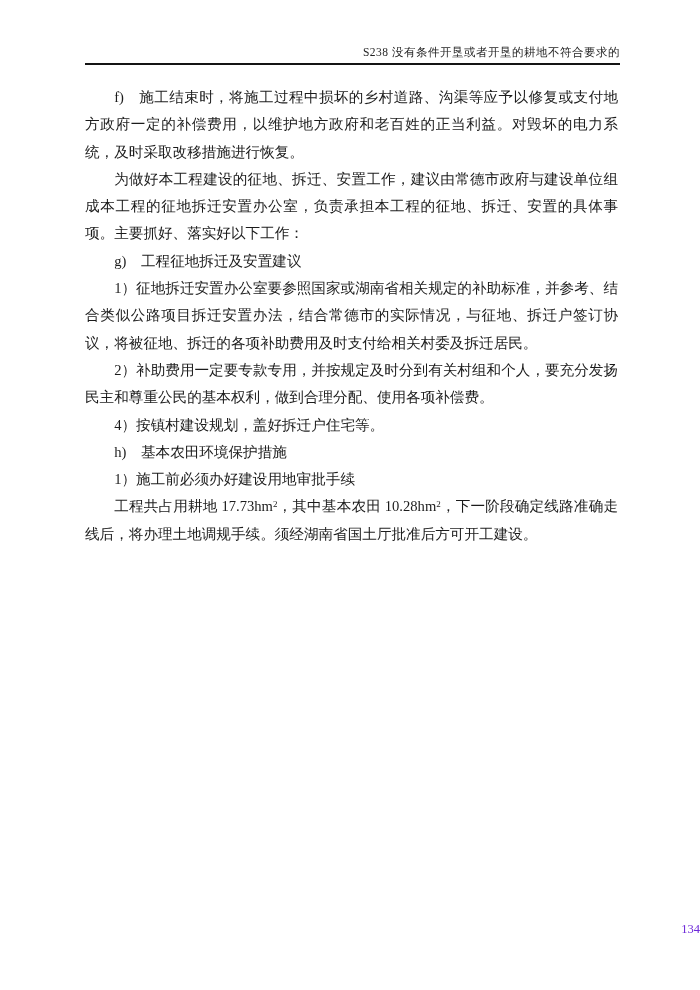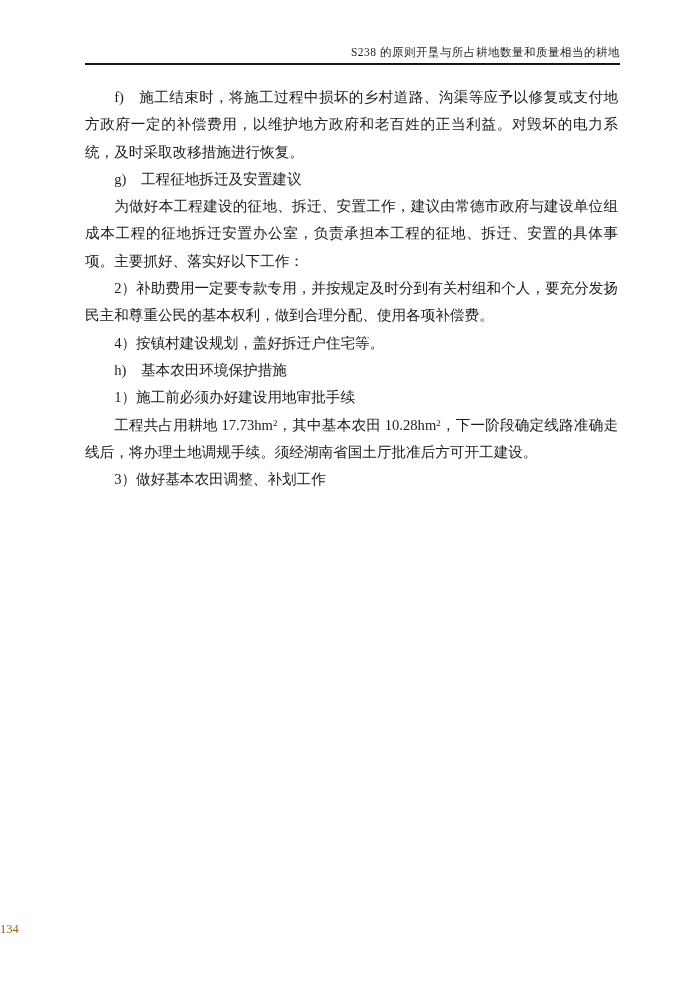"S238 的原则开垦与所占耕地数量和质量相当的耕地" span { text: 的原则开垦与所占耕地数量和质量相当的耕地 -> 没有条件开垦或者开垦的耕地不符合要求的 }
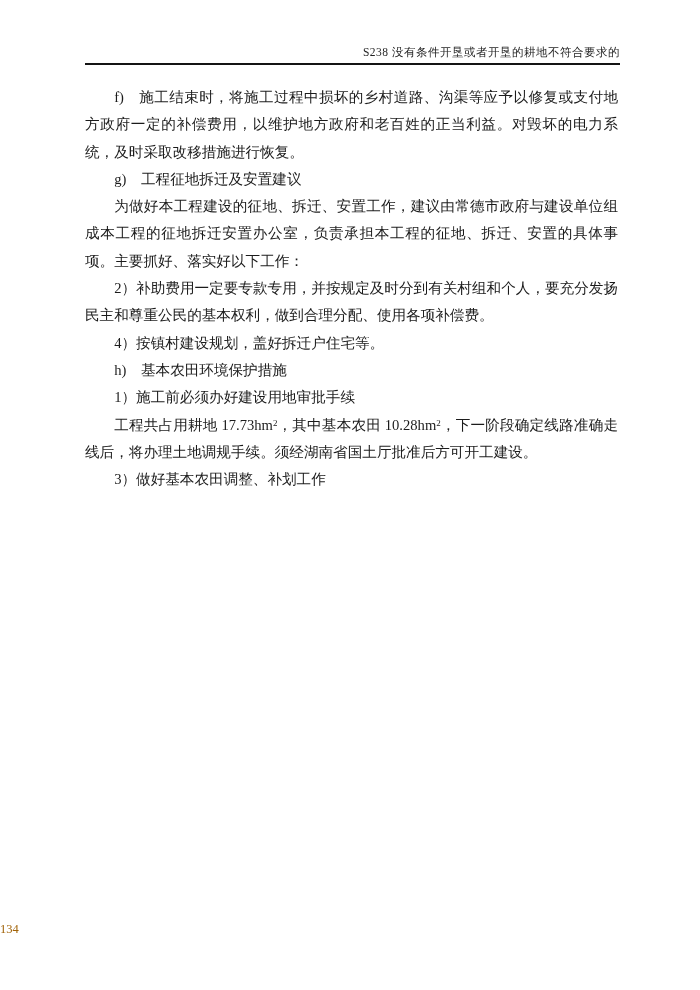"g) 工程征地拆迁及安置建议" p.para { order: before "为做好本工程建设的征地、拆迁、安置工作，建议由常德市政府与建设单位组成本工程的征" -> after "为做好本工程建设的征地、拆迁、安置工作，建议由常德市政府与建设单位组成本工程的征" }
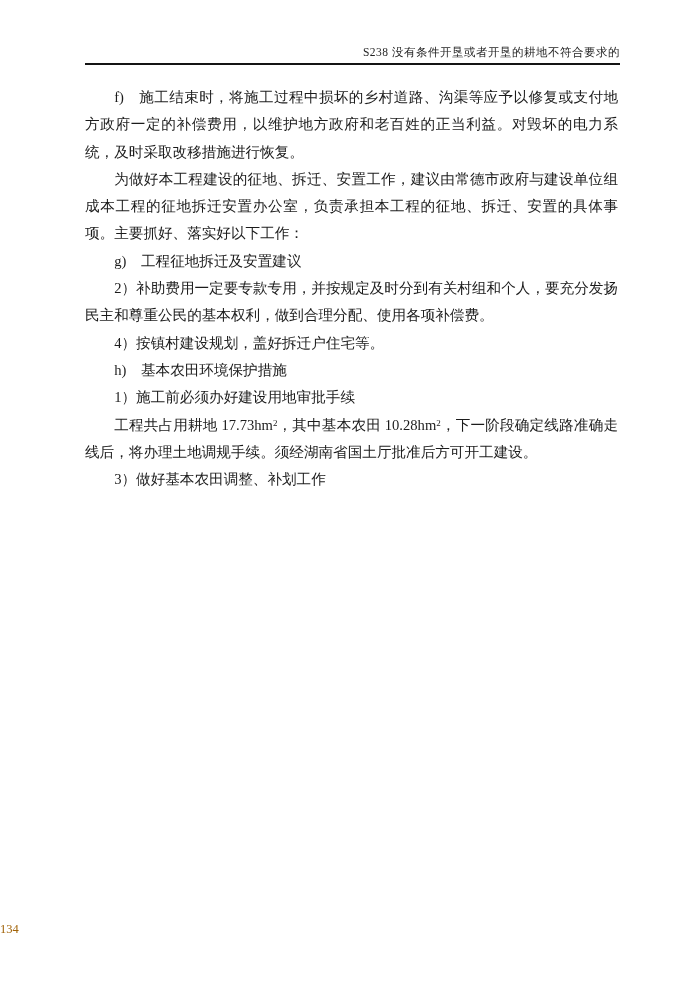"1）征地拆迁安置办公室要参照国家或湖南省相关规定的补助标准，并参考、结合类似公路" p.para { html: none -> <p>1）征地拆迁安置办公室要参照国家或湖南省相关规定的补助标准，并参考、结合类似公路项目拆迁安置办法，结合常德市的实际情况，与征地、拆迁户签订协议，将被征地、拆迁的各项补助费用及时支付给相关村委及拆迁居民。</p> }
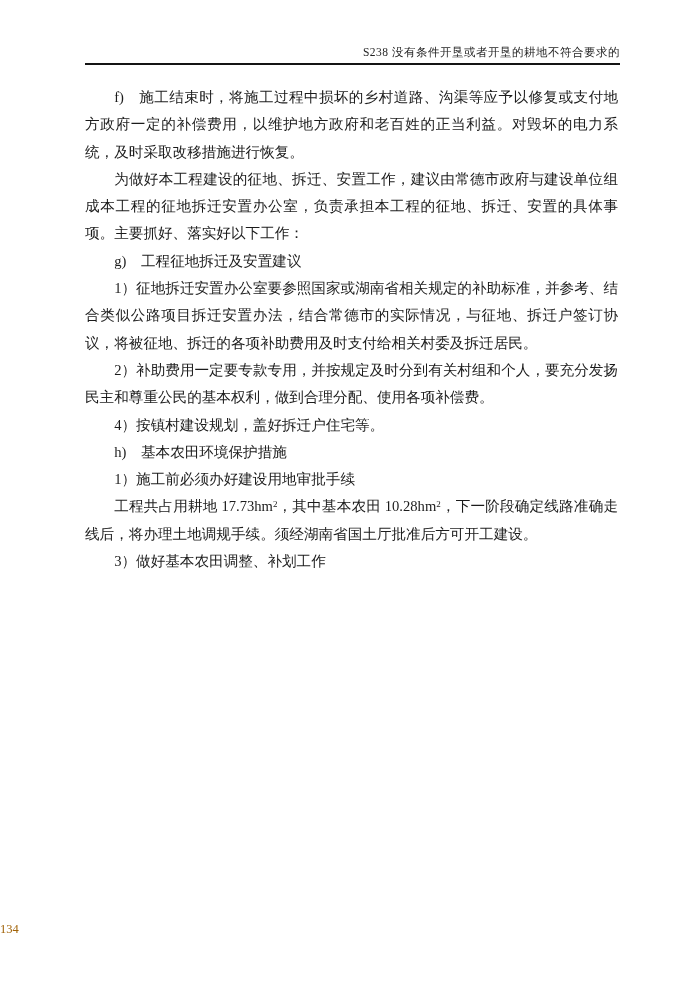"3）做好基本农田调整、补划工作" p.para { html: <p>3）做好基本农田调整、补划工作</p> -> none }
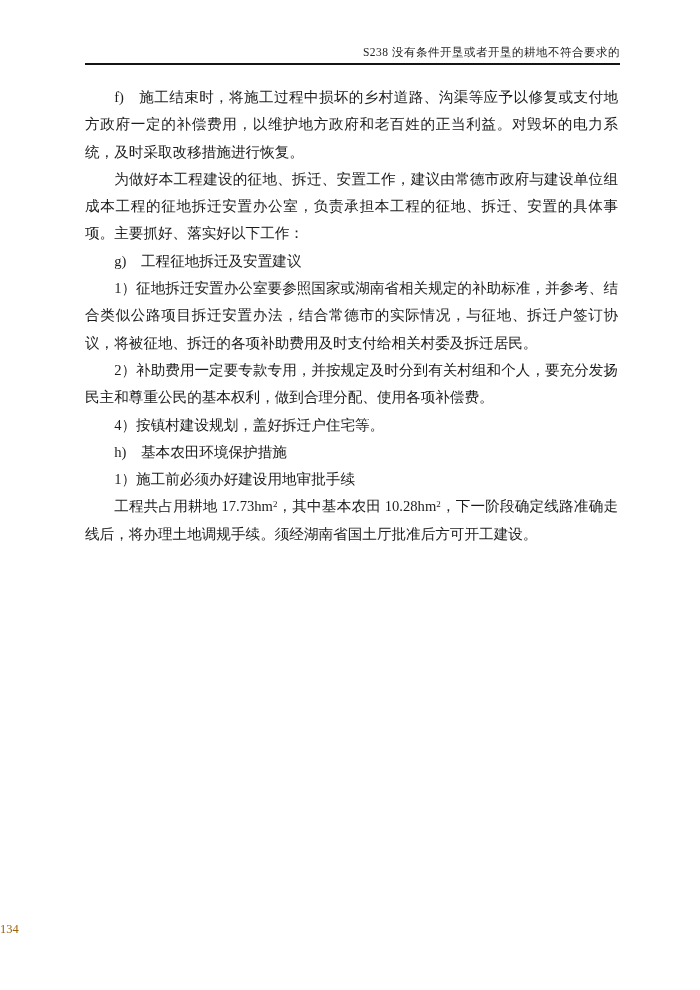"134" .page-footer { color: #a16207 -> #6d28d9; text-align: left -> right }
